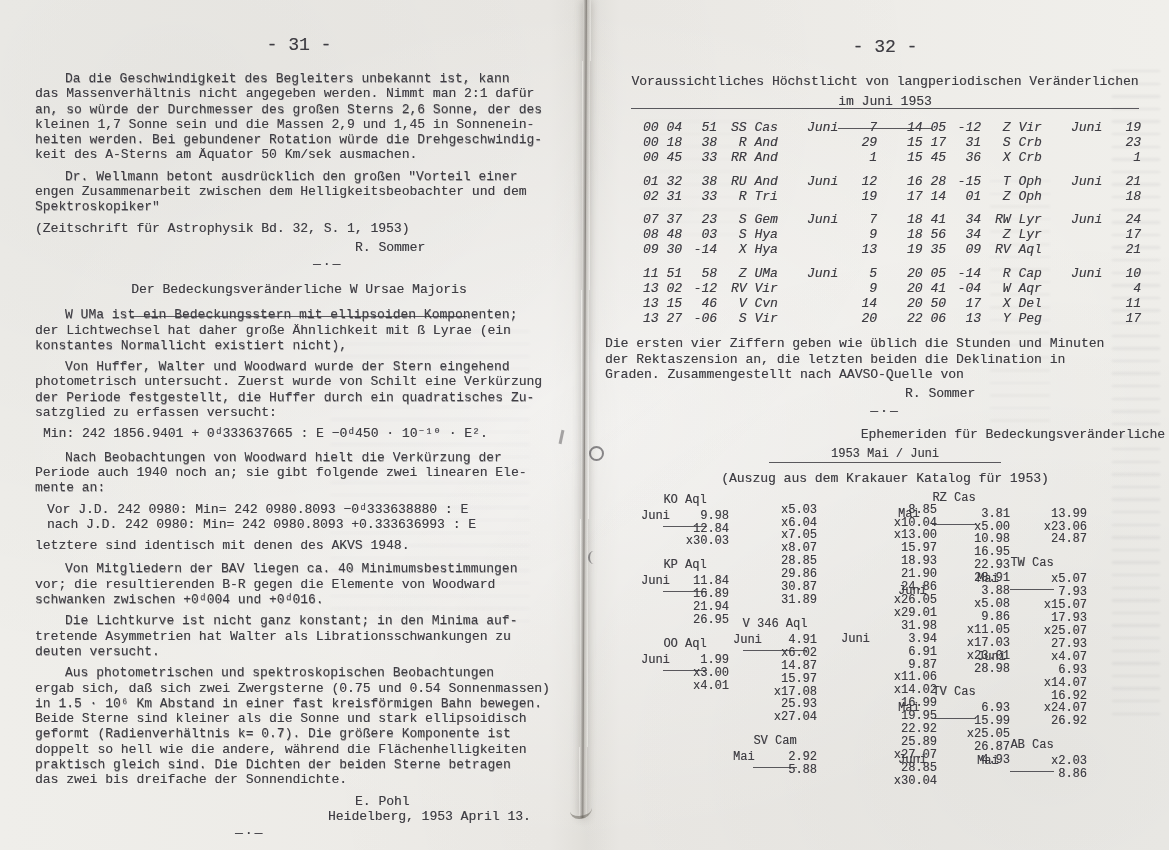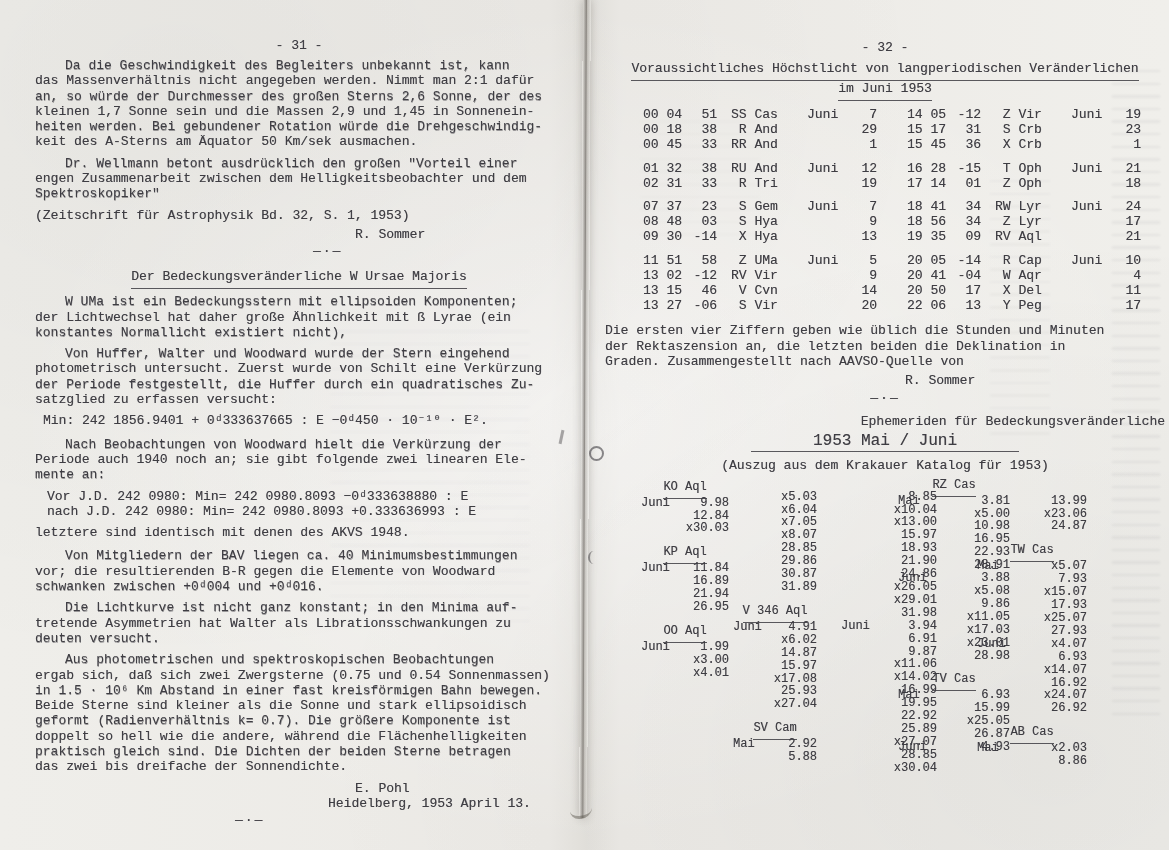"- 31 -" .pagenum { font-size: 13px -> 18px; margin-bottom: 5px -> 18px }
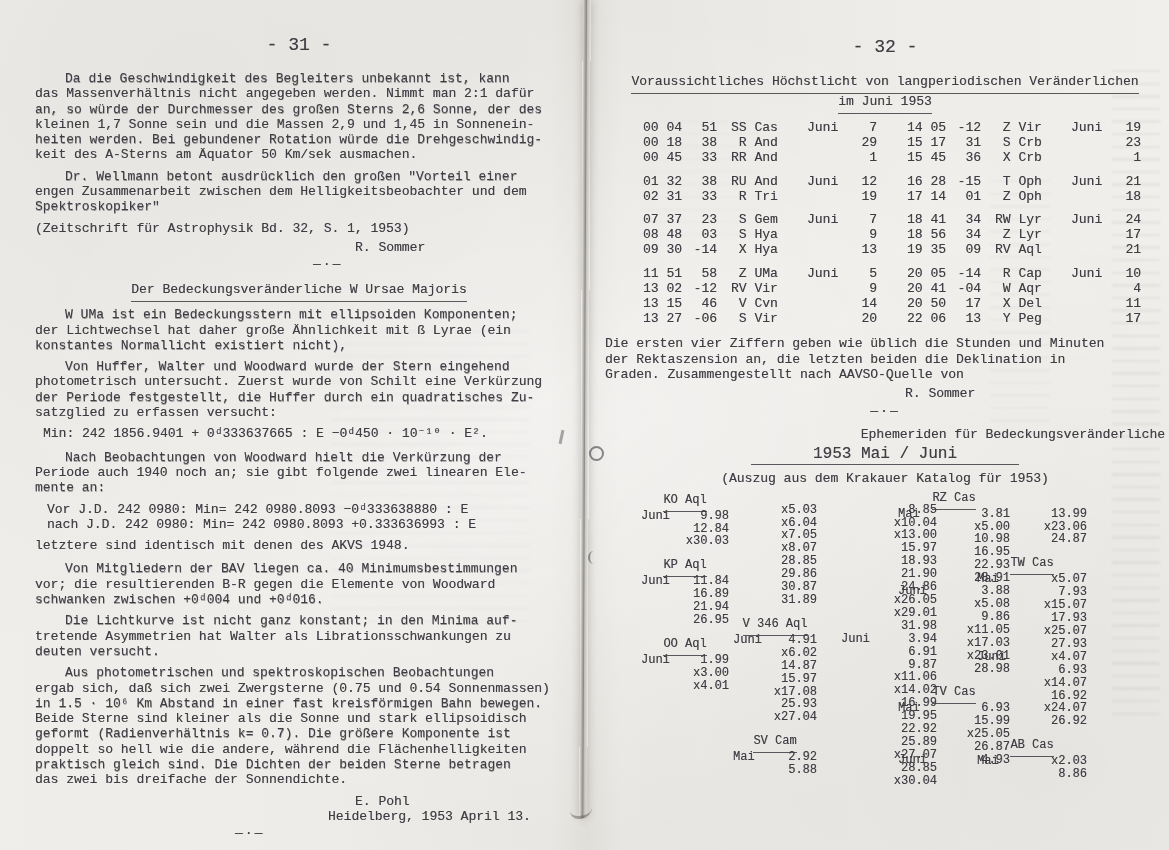"Voraussichtliches Höchstlicht von" .u { padding-bottom: 4px -> 19px }
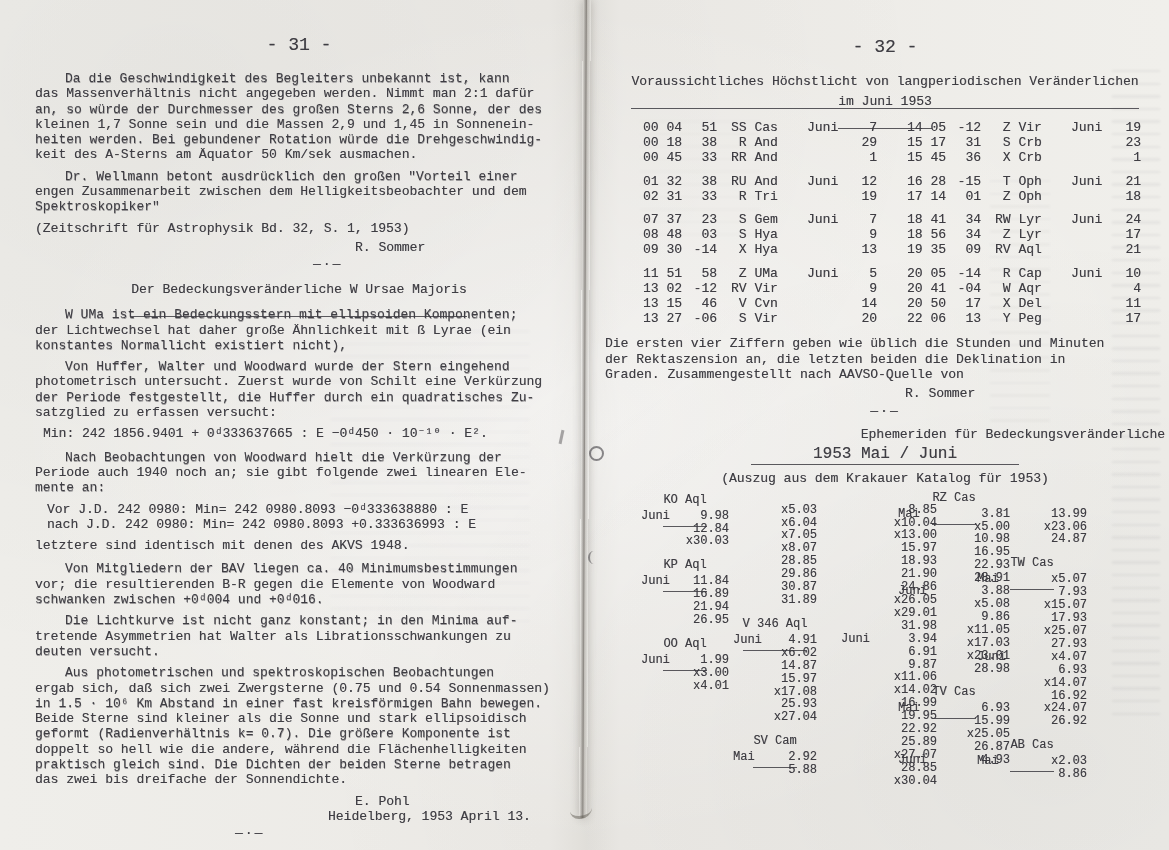"00 04 51 SS Cas" .mgroup { font-style: none -> italic }
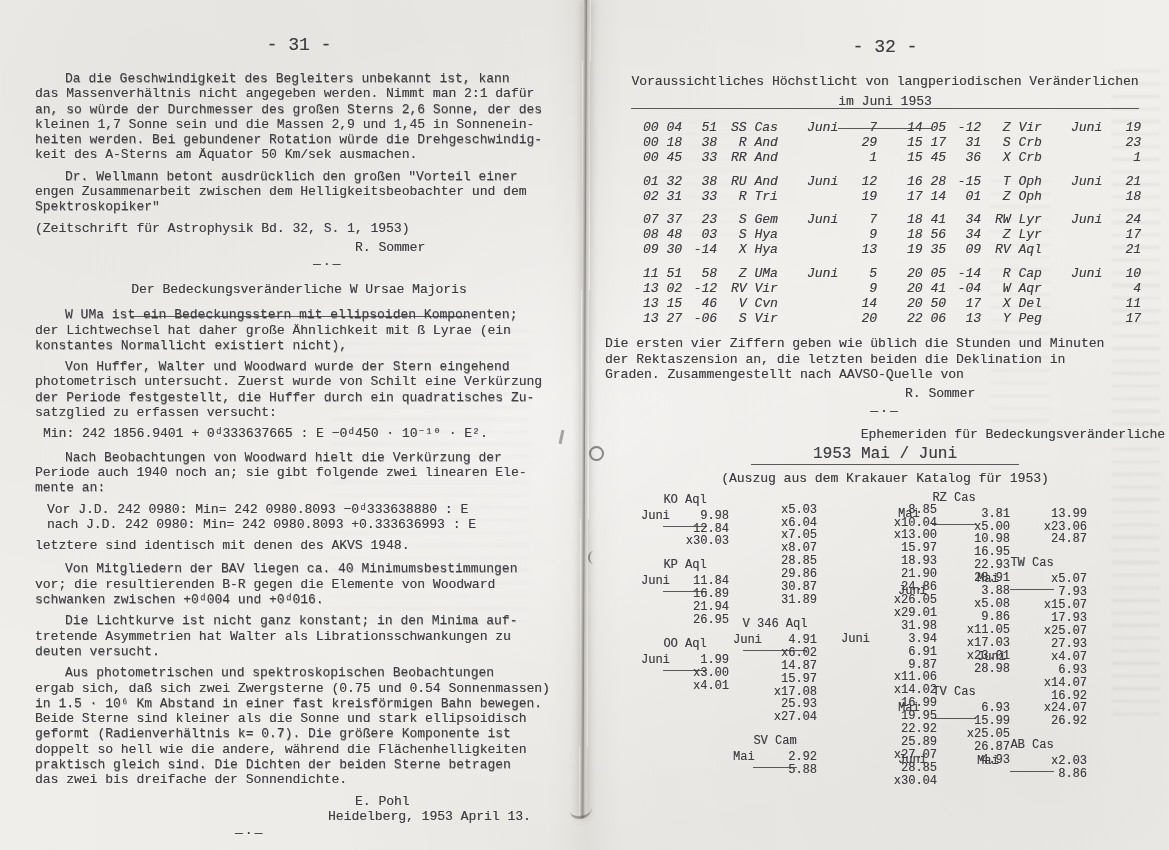"1953 Mai / Juni" .ephT2 { font-size: 16px -> 12px }
